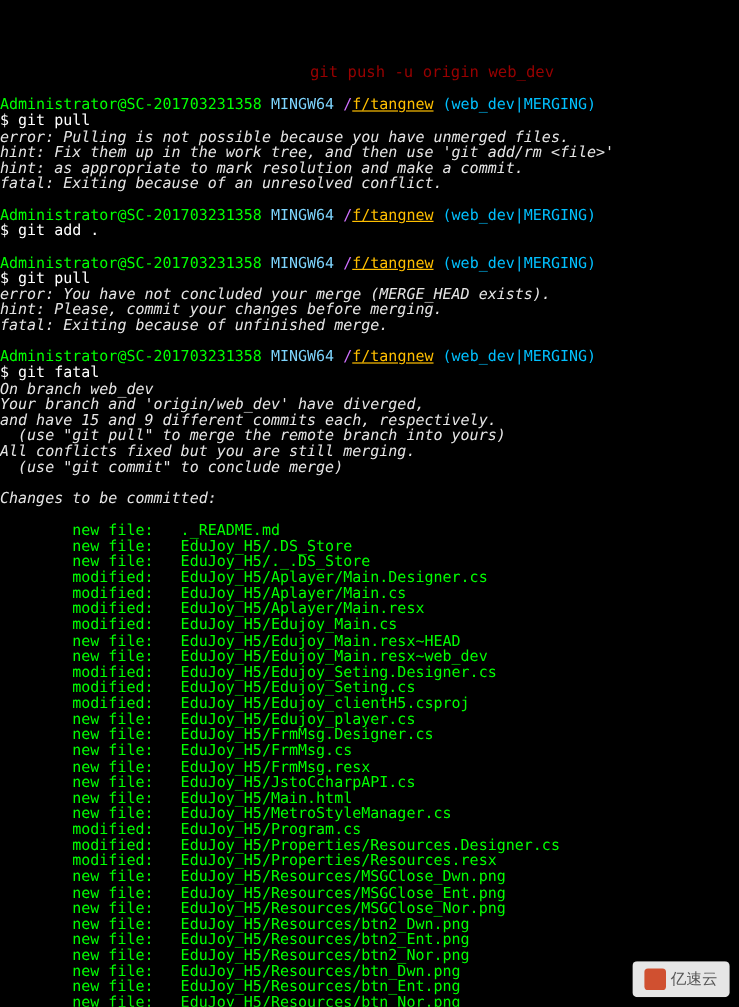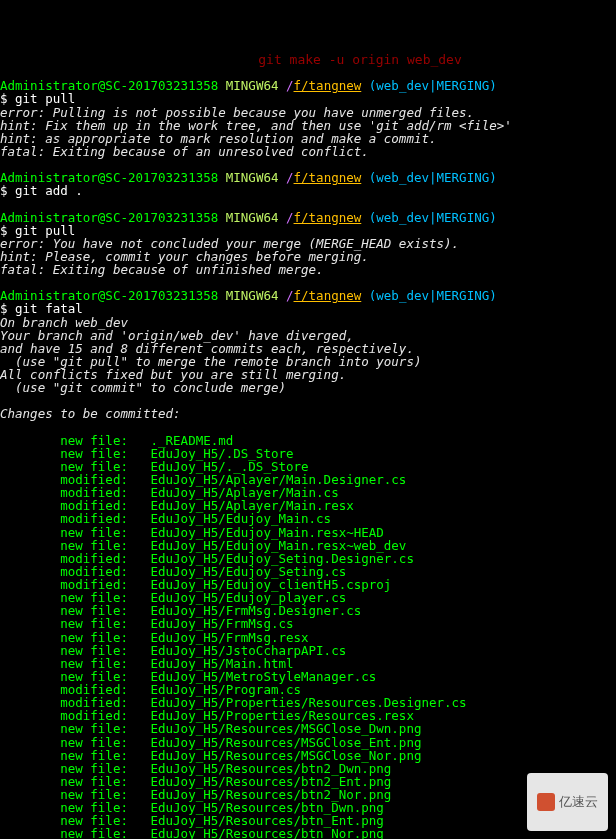"git make -u origin web_dev" span.top-red { text: make -> push }
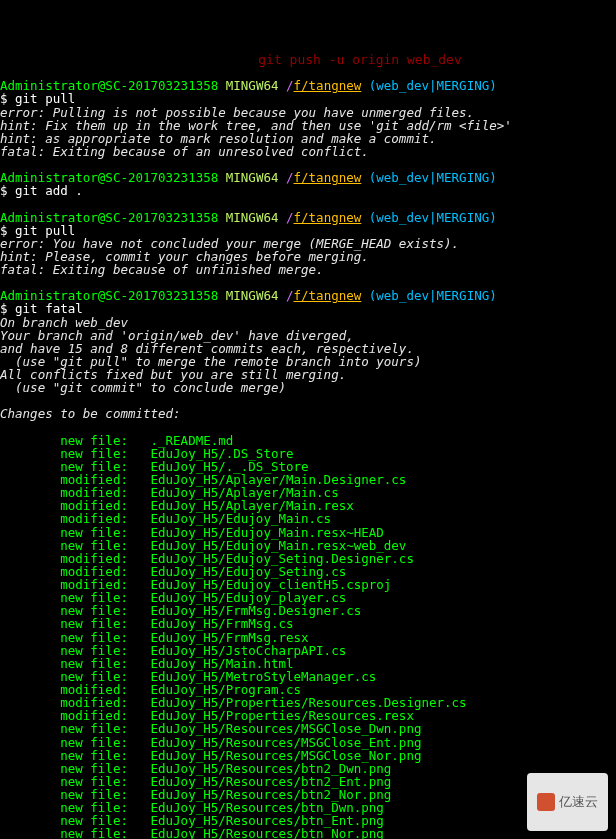"MINGW64" .prompt-mingw { color: #bef264 -> #7dd3fc }
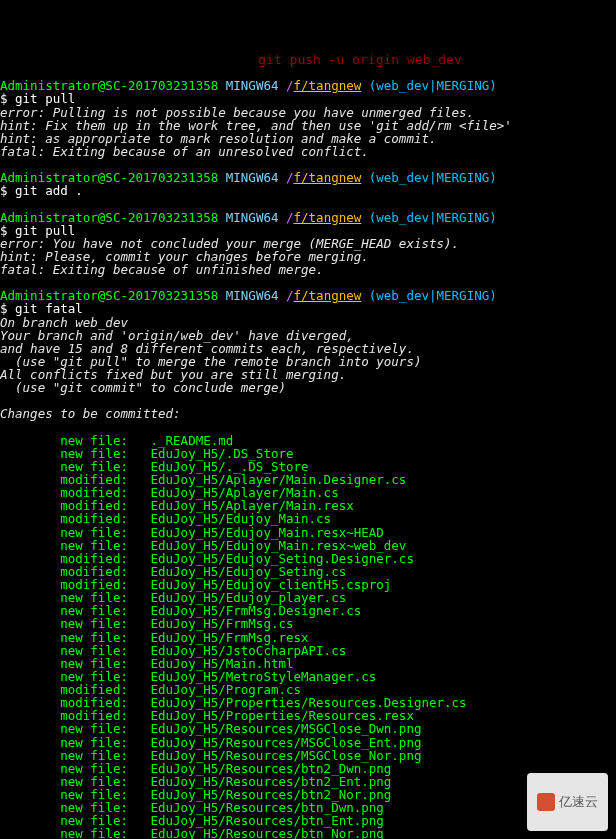"On branch web_dev" span.out { text: 8 -> 9 }
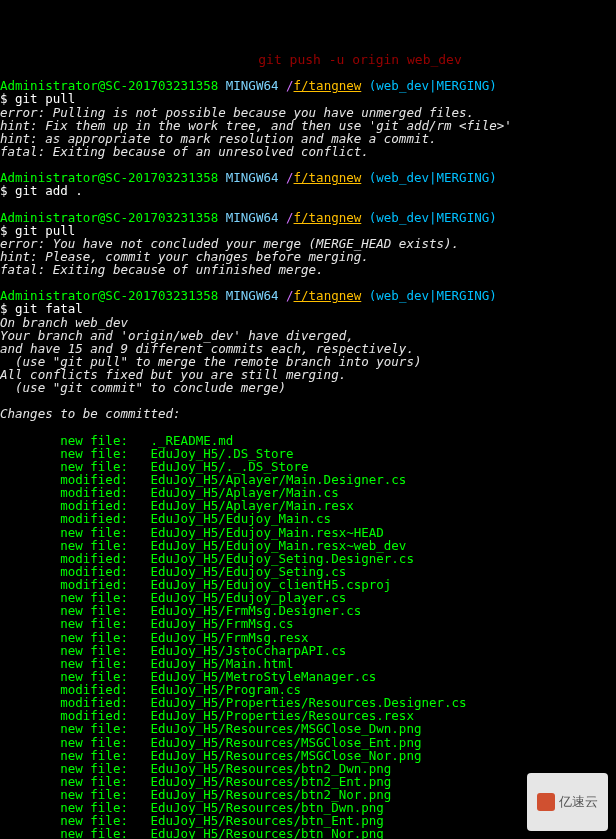"亿速云" .watermark { padding: 20px 10px -> 6px 10px }
